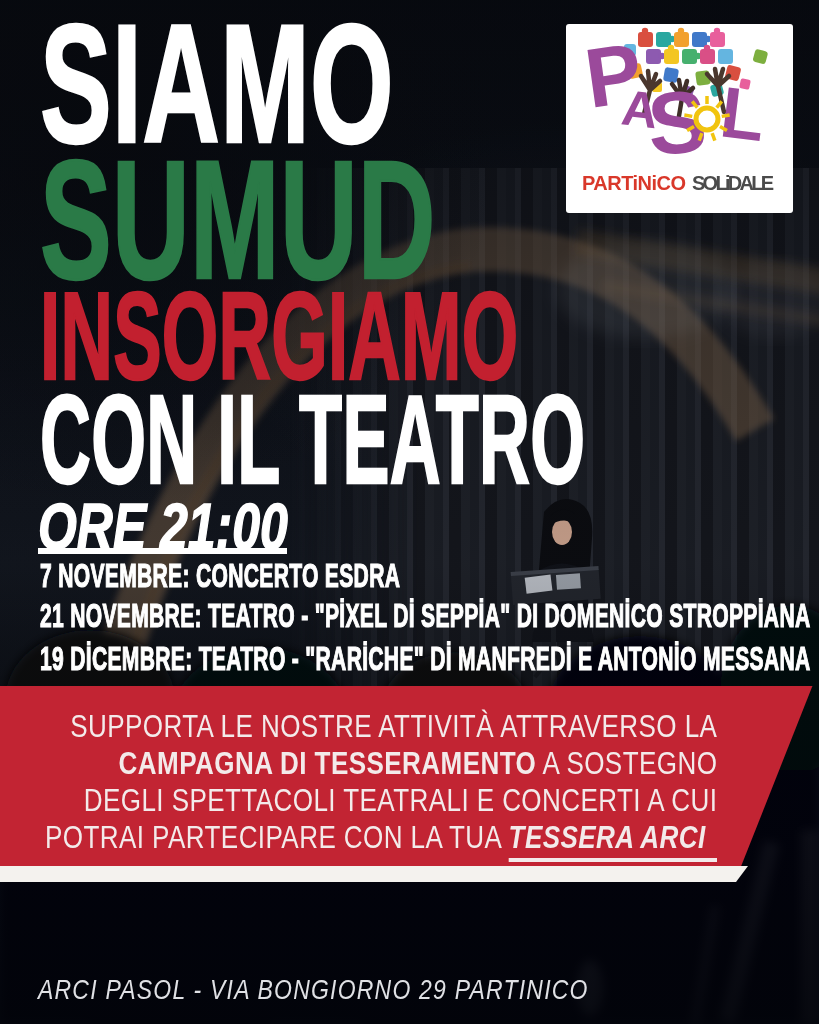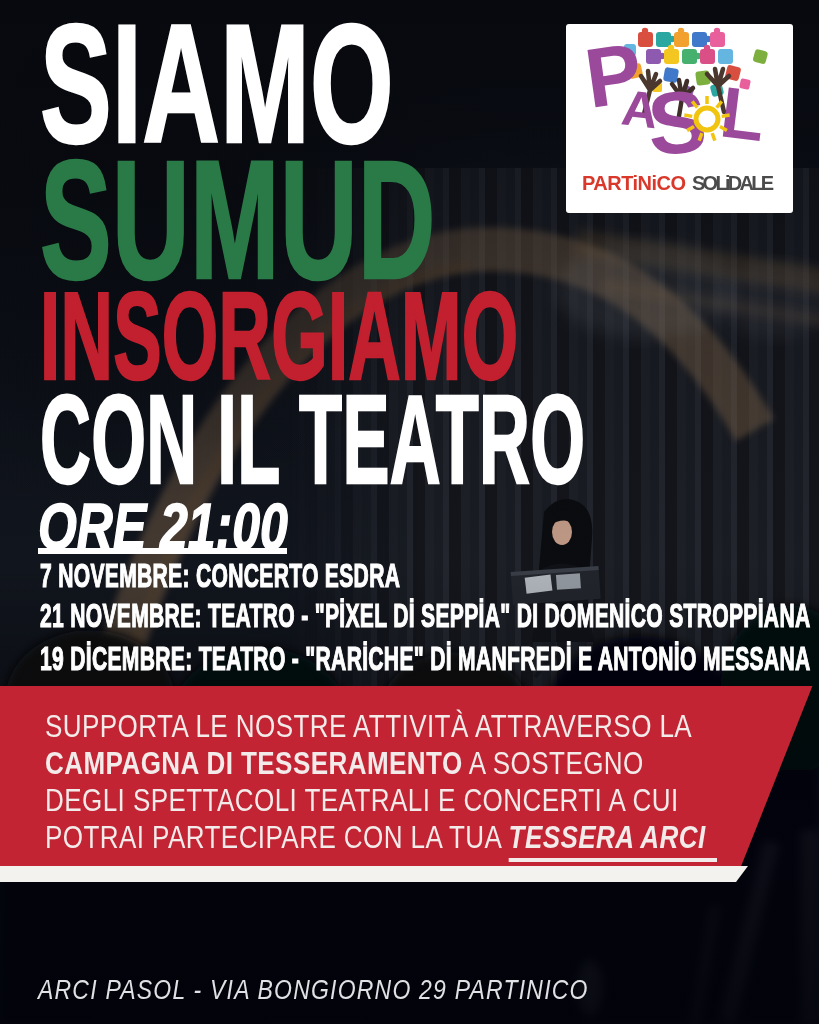"SUPPORTA LE NOSTRE ATTIVITÀ ATTRAVERSO" div.banner { text-align: none -> right }
